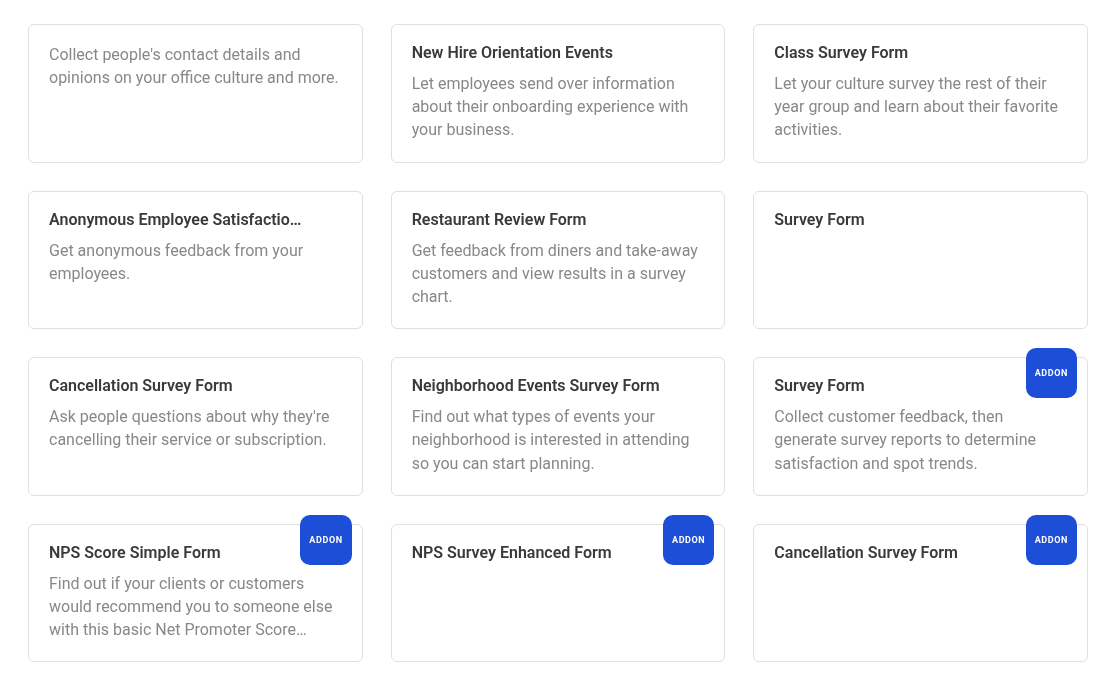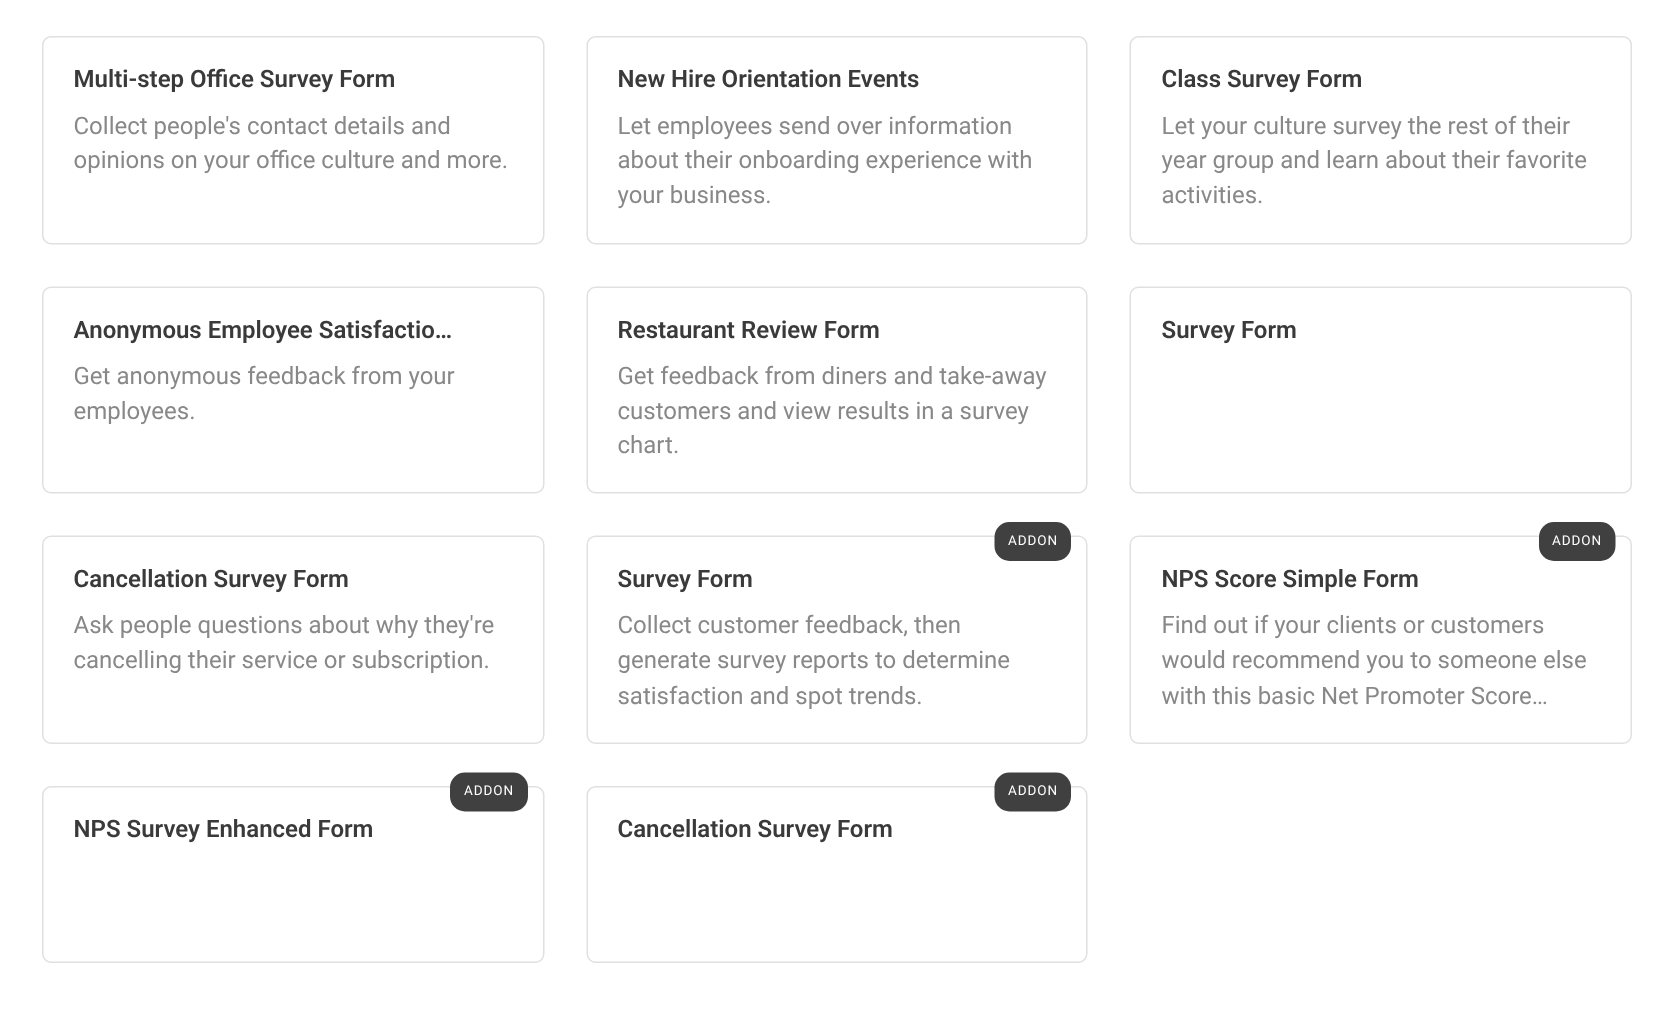"Multi-step Office Survey Form" div.card-title { html: <div>Multi-step Office Survey Form</div> -> none }
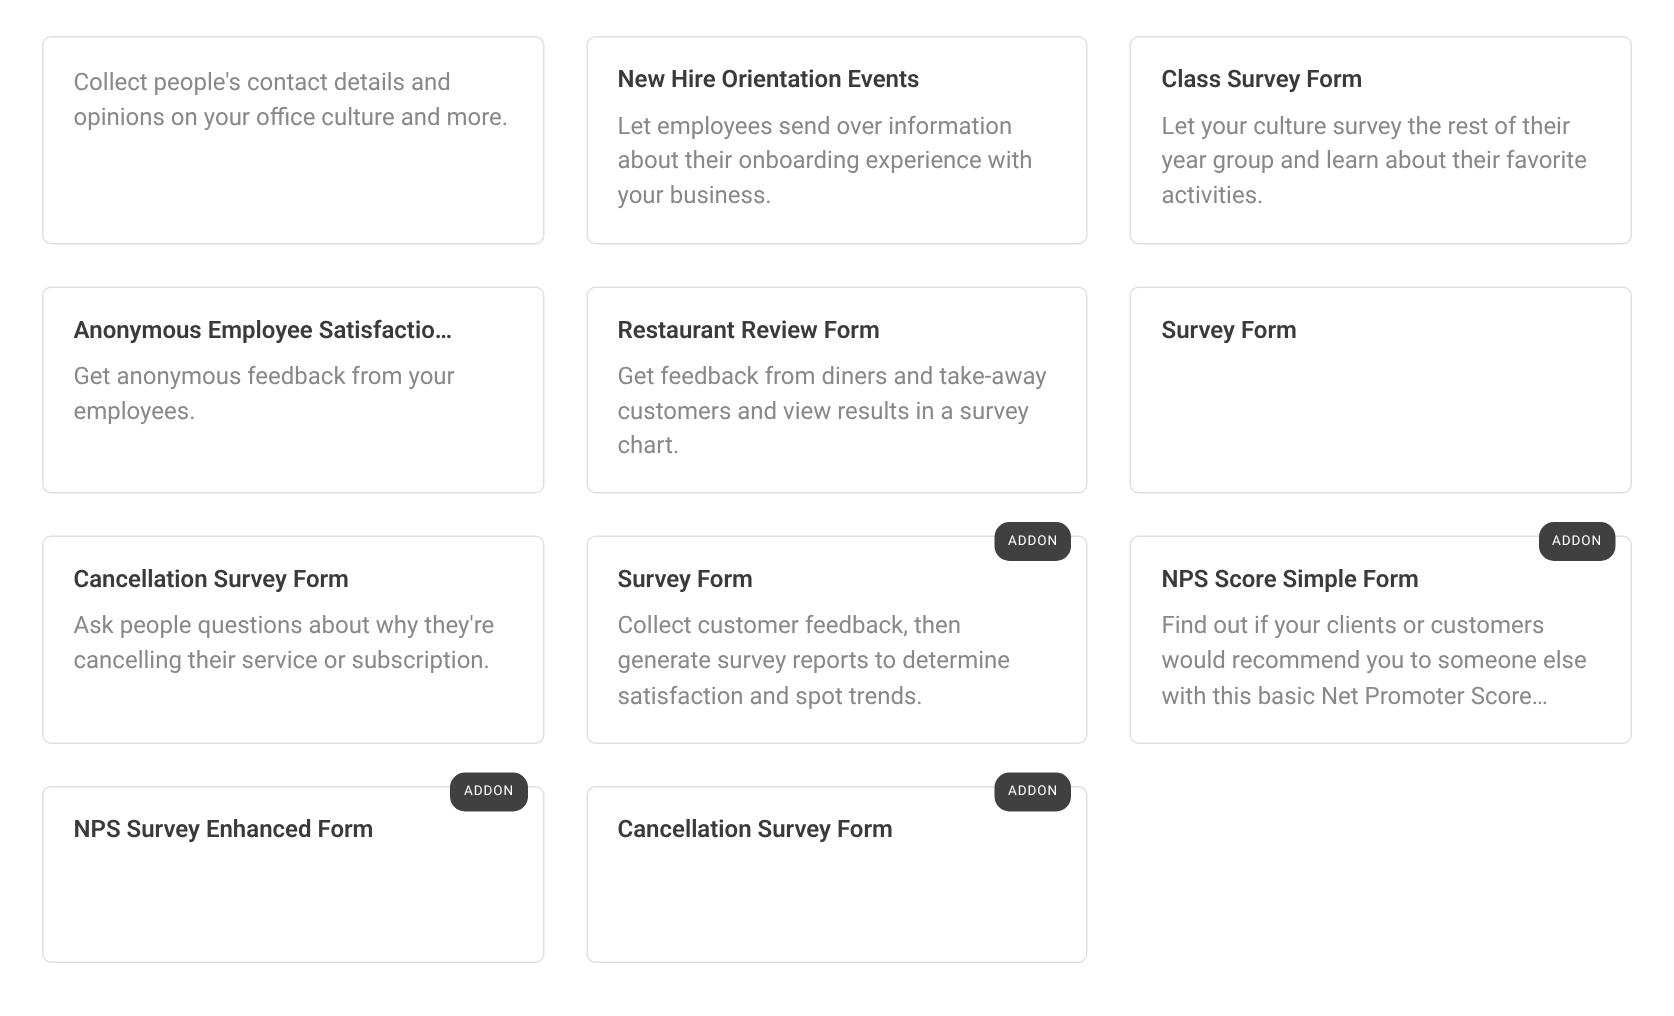"ADDON" .addon-badge { background: #404040 -> #1d4ed8; font-weight: 400 -> 700; padding: 8px 9px -> 20px 9px }
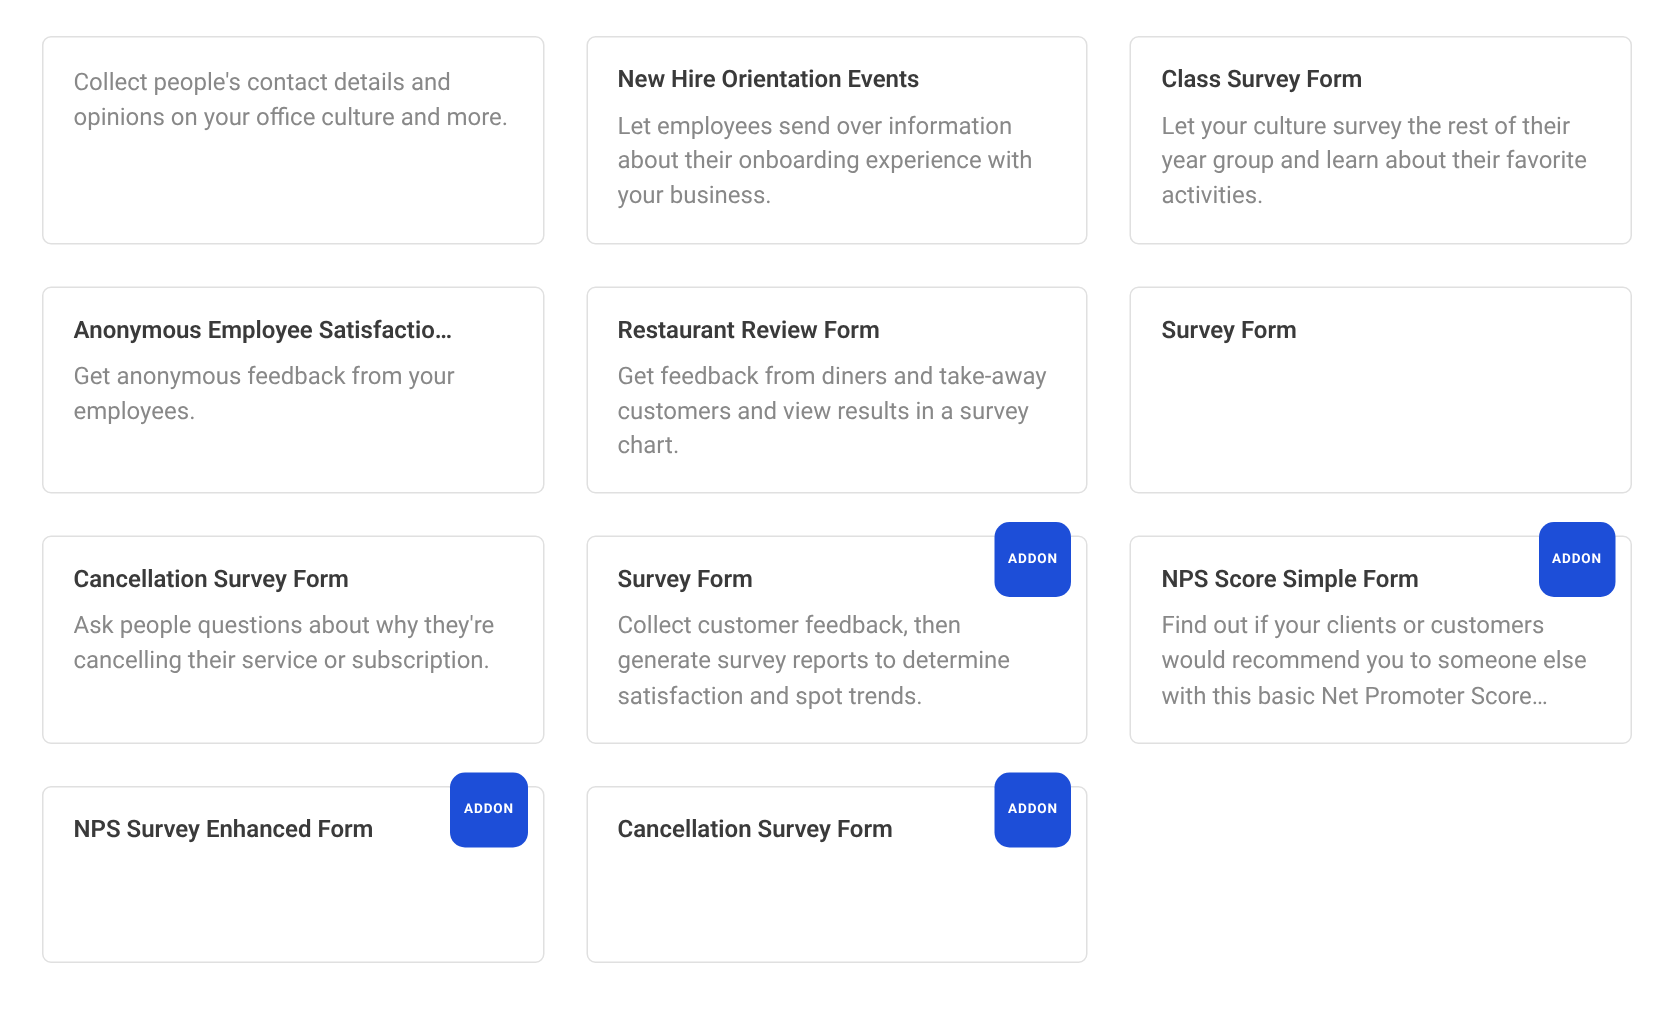"Neighborhood Events Survey Form" div.card { html: none -> <div> <div>Neighborhood Events Survey Form</div> <div>Find out what types of events your neighborhood is interested in attending so you can start planning.</div> </div> }
